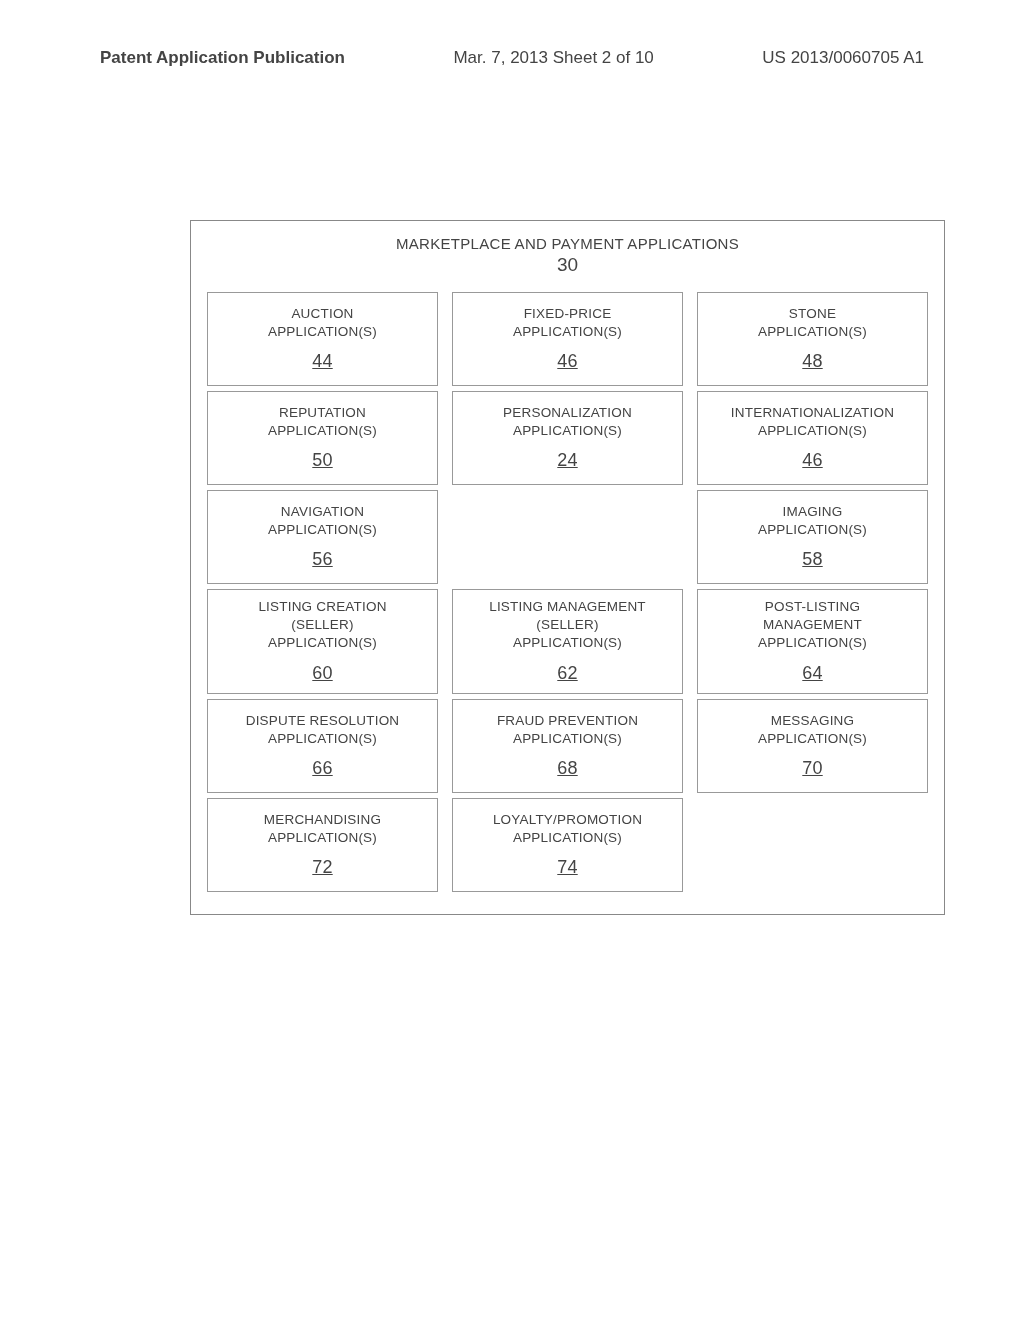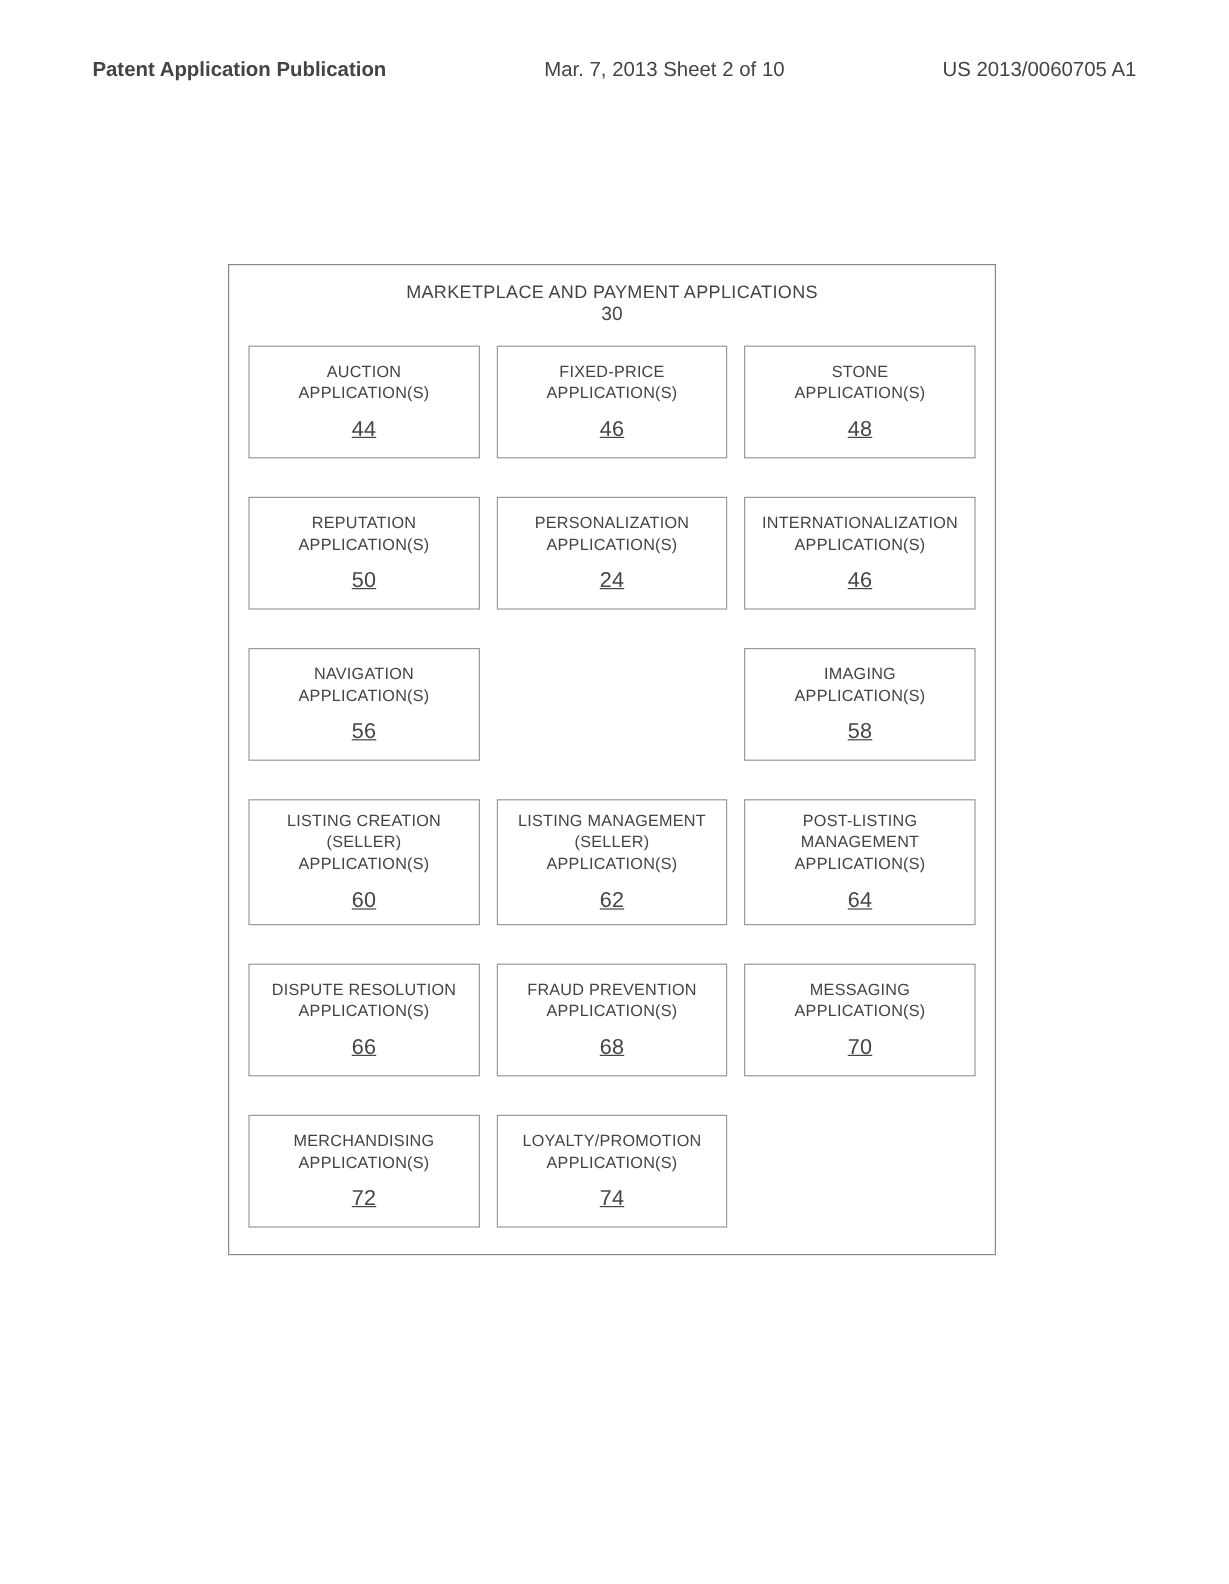"Patent Application Publication" .page-header { padding: 0 77px -> 0 100px }
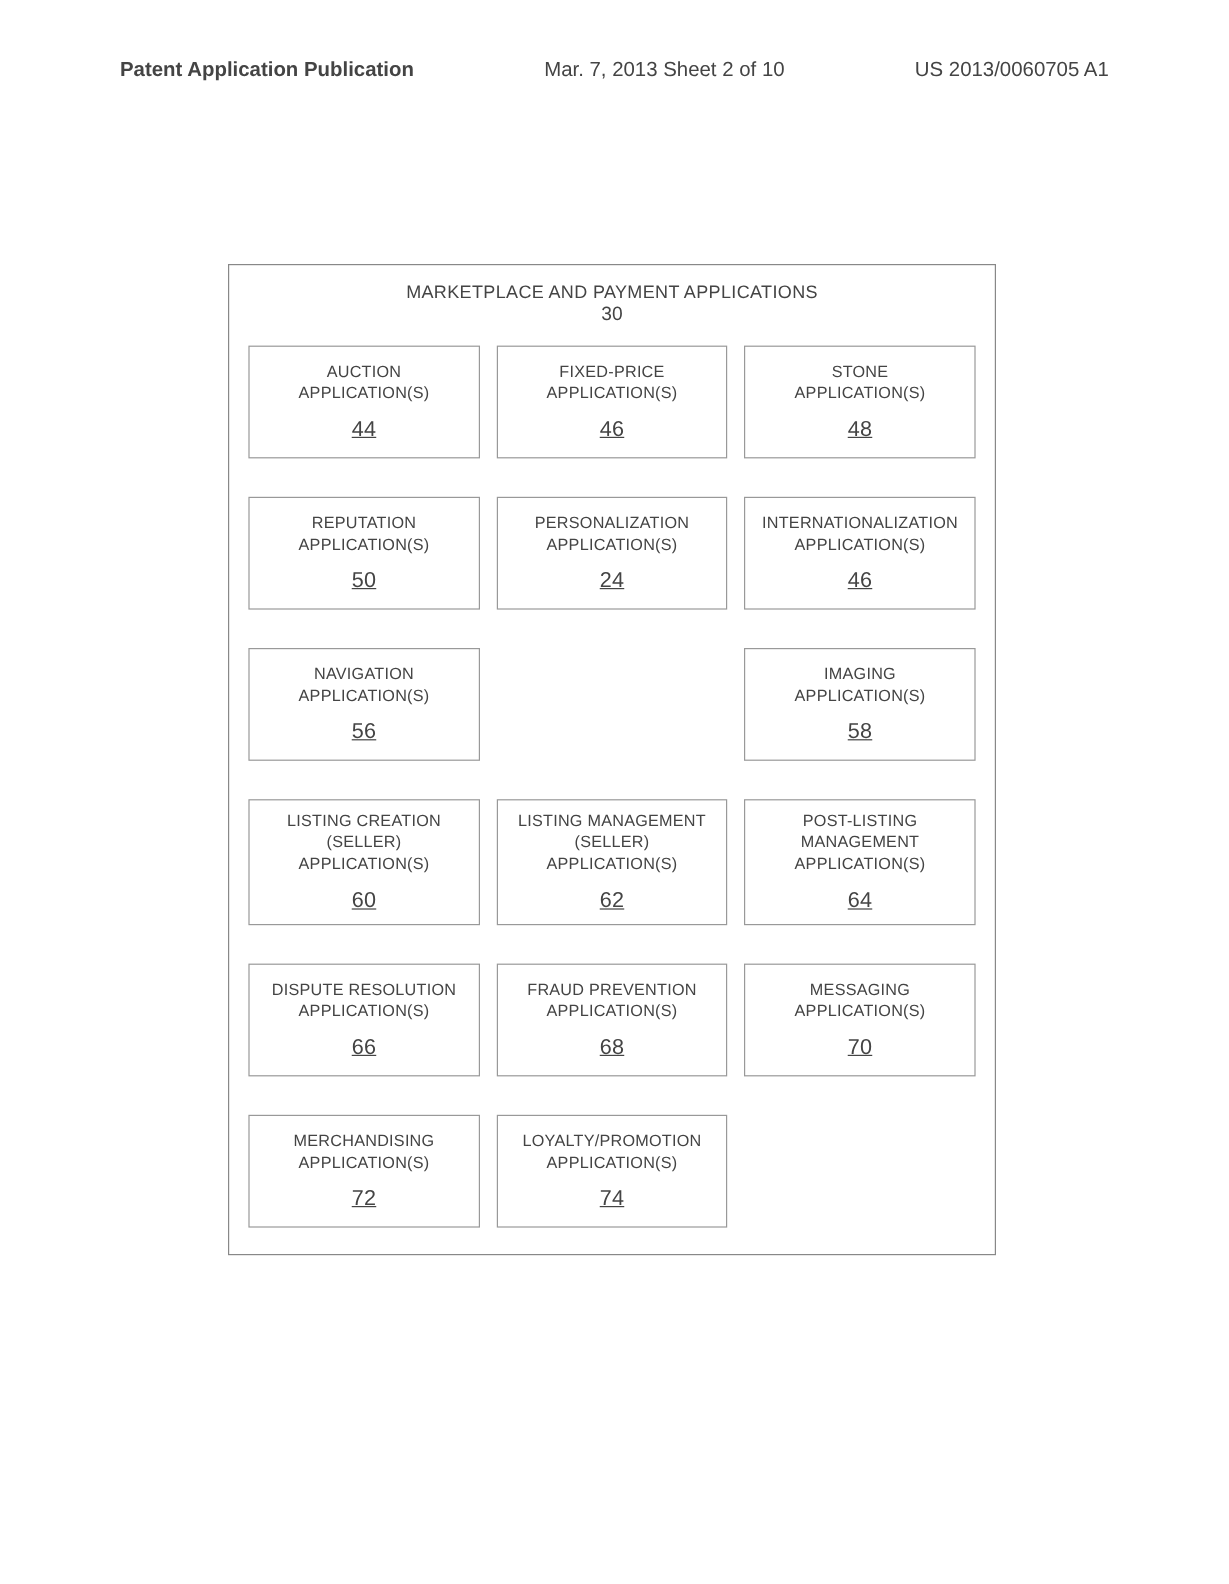"MARKETPLACE AND PAYMENT APPLICATIONS" .diagram-area { width: 640px -> 755px }
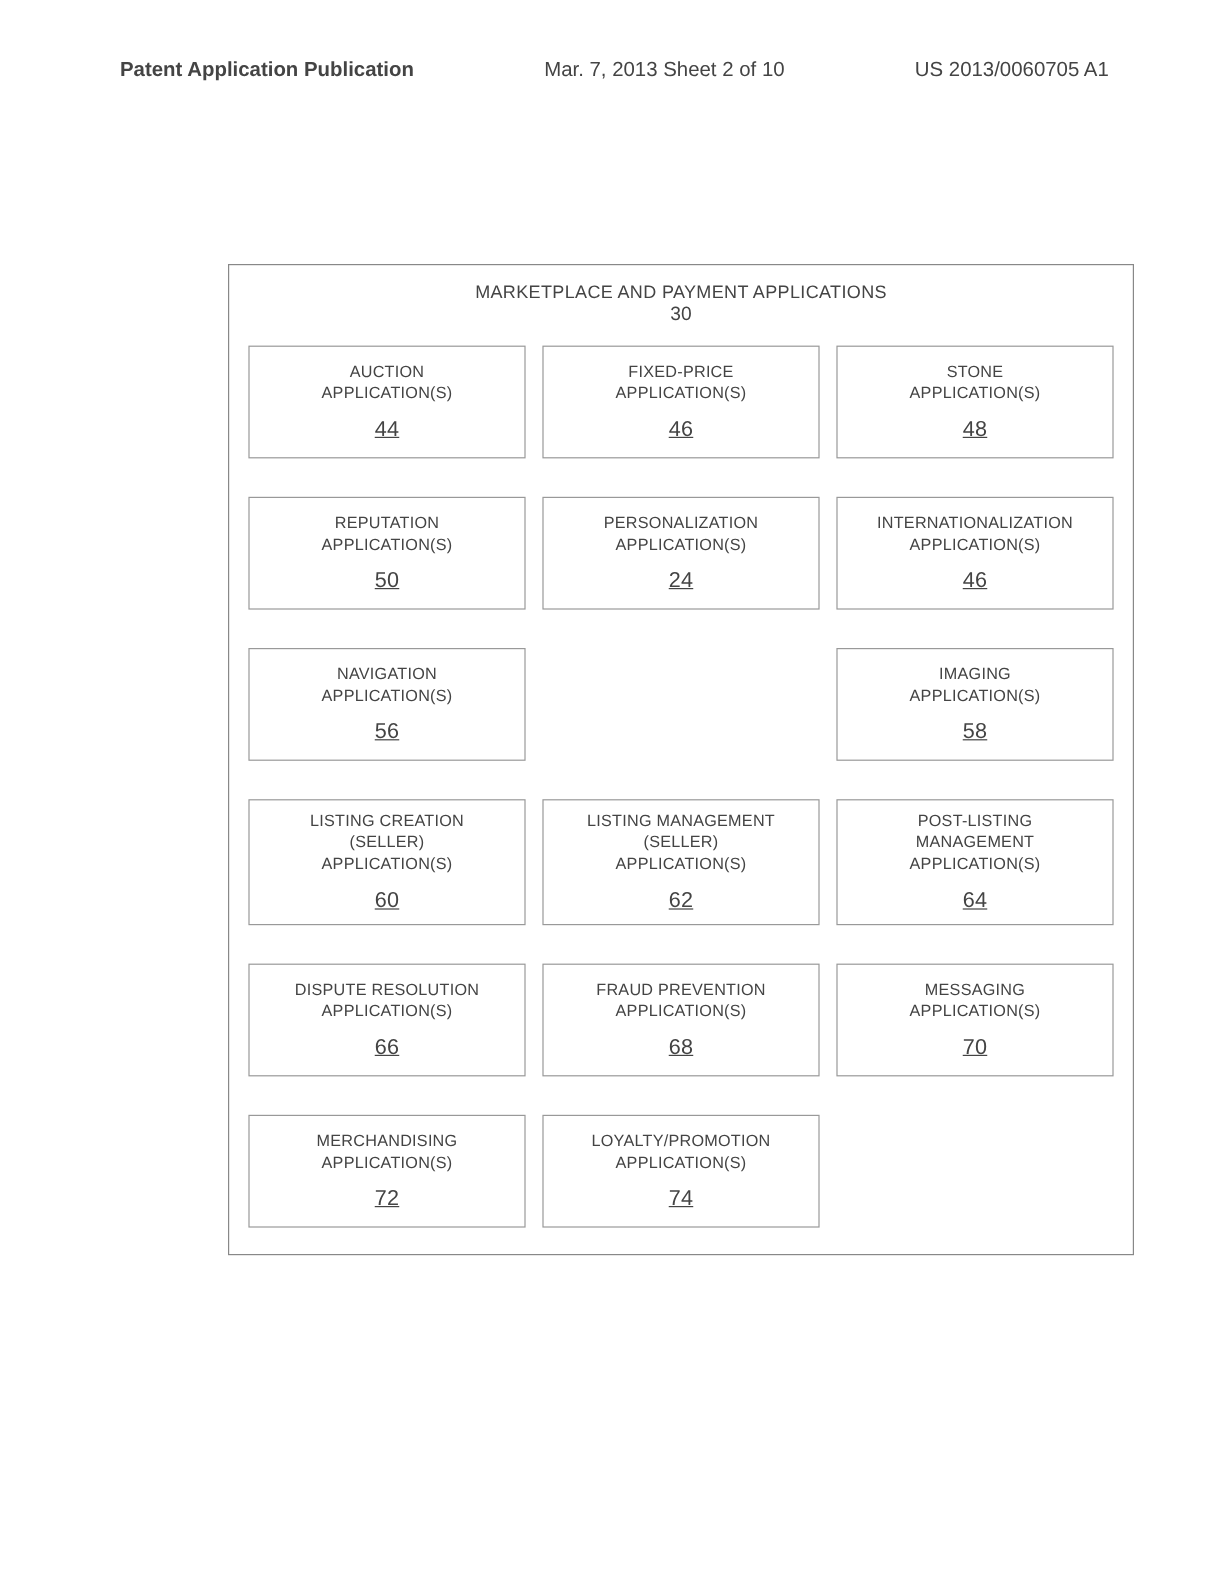"30" .outer-ref { font-size: 16px -> 19px }
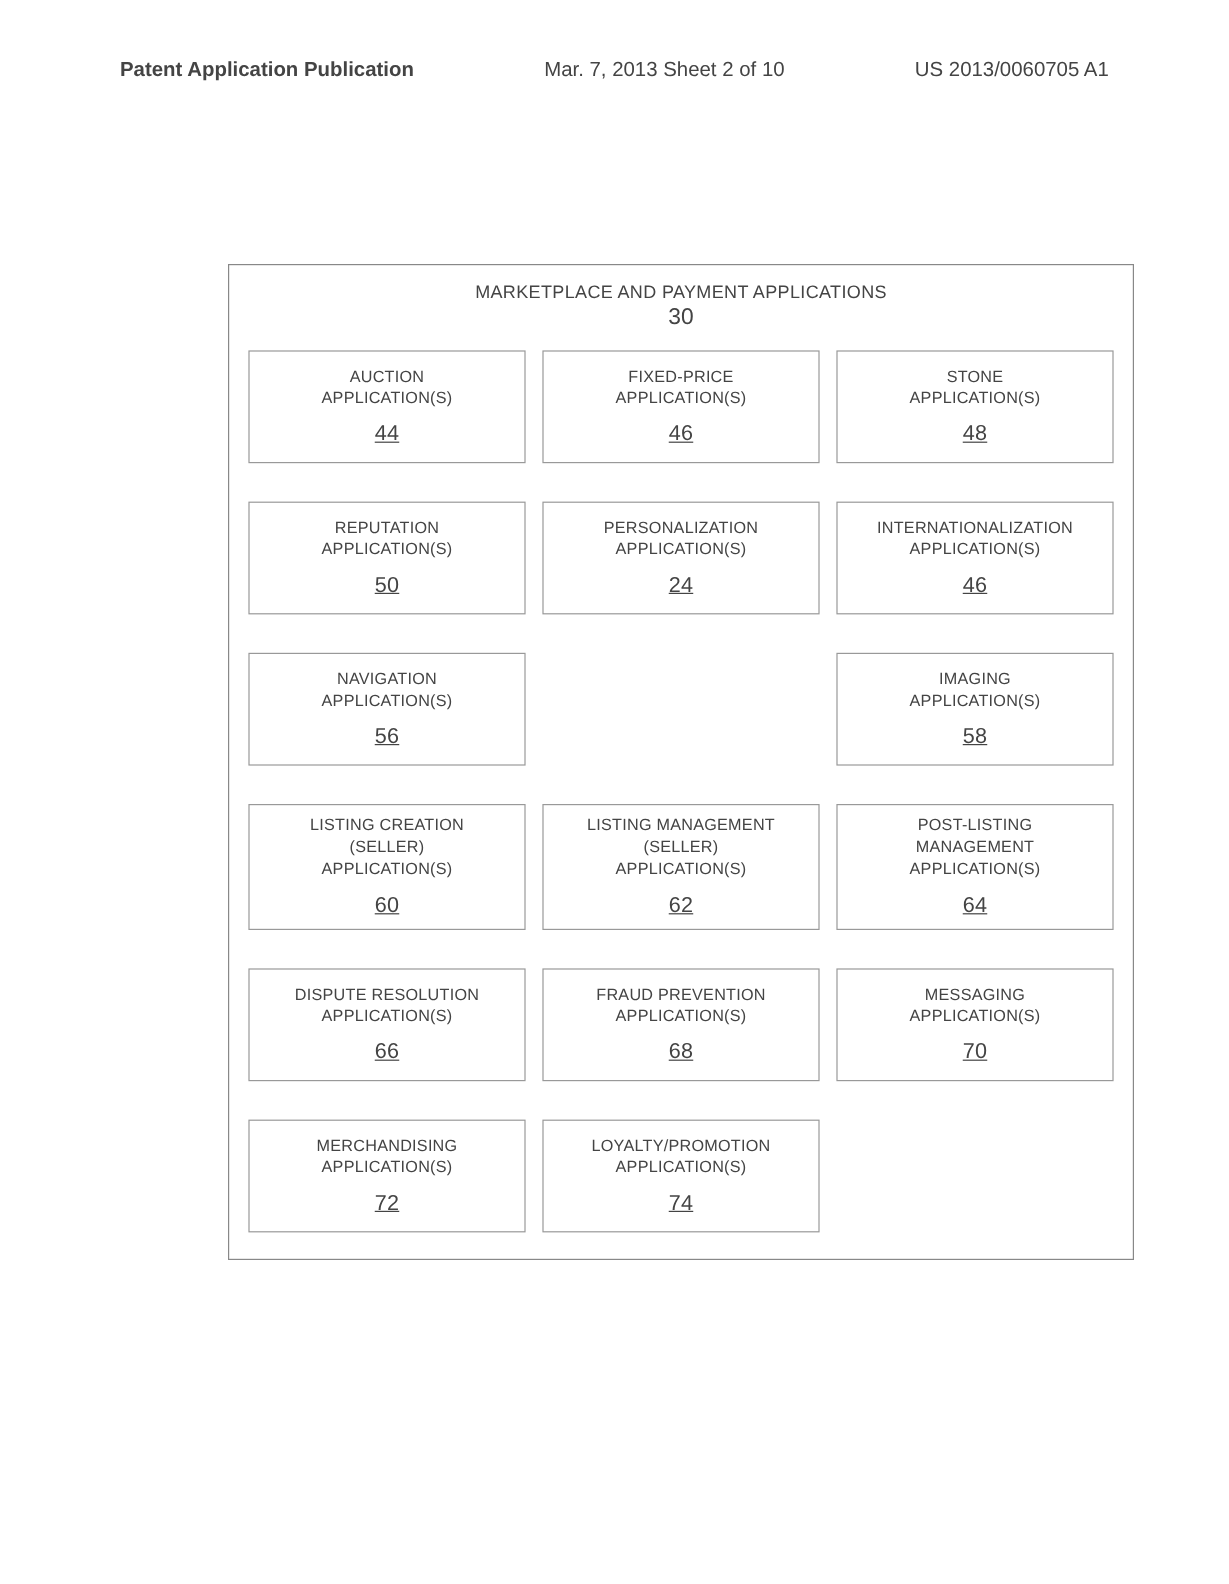"AUCTION" .grid { gap: 32px 14px -> 5px 14px }
